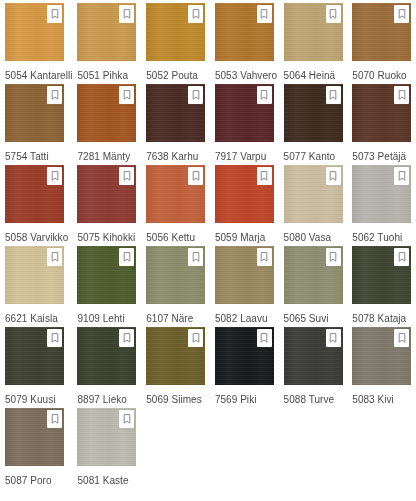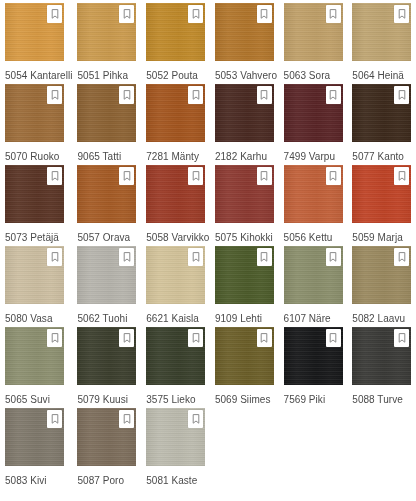"5063 Sora" div.swatch-cell { html: <div> <div> <div> <svg> <path></path> </svg> </div> </div> <div>5063 Sora</div> </div> -> none }
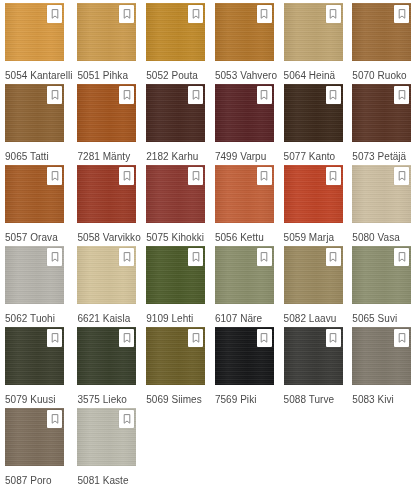"9065 Tatti" div.swatch-label { text: 9065 -> 5754 }
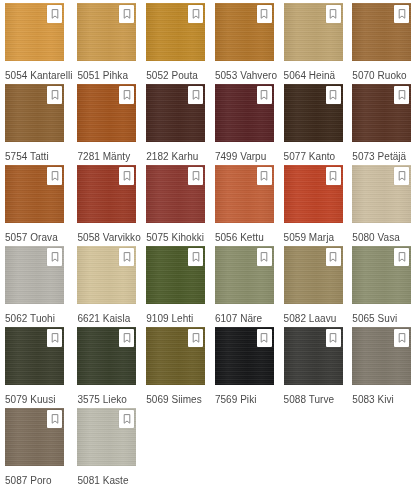"2182 Karhu" div.swatch-label { text: 2182 -> 7638 }
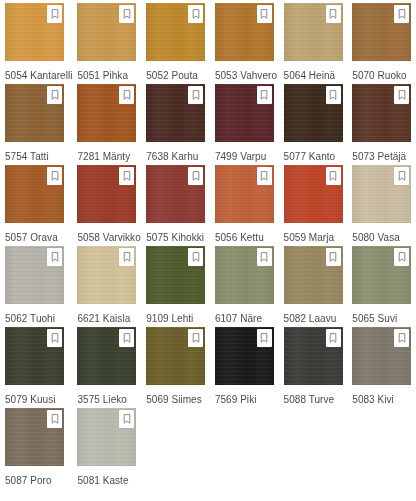"7499 Varpu" div.swatch-label { text: 7499 -> 7917 }
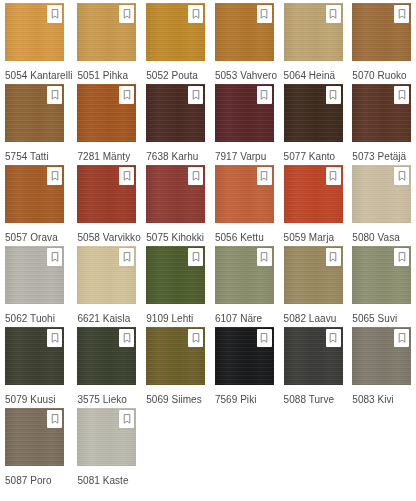"5057 Orava" div.swatch-cell { html: <div> <div> <div> <svg> <path></path> </svg> </div> </div> <div>5057 Orava</div> </div> -> none }
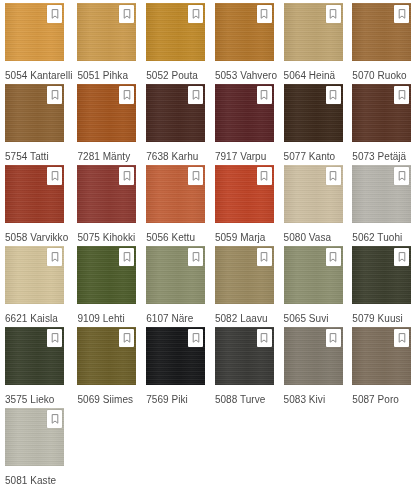"5078 Kataja" div.swatch-cell { html: none -> <div> <div> <div> <svg> <path></path> </svg> </div> </div> <div>5078 Kataja</div> </div> }
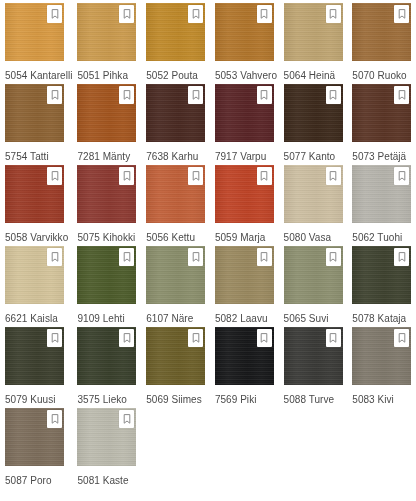"3575 Lieko" div.swatch-label { text: 3575 -> 8897 }
